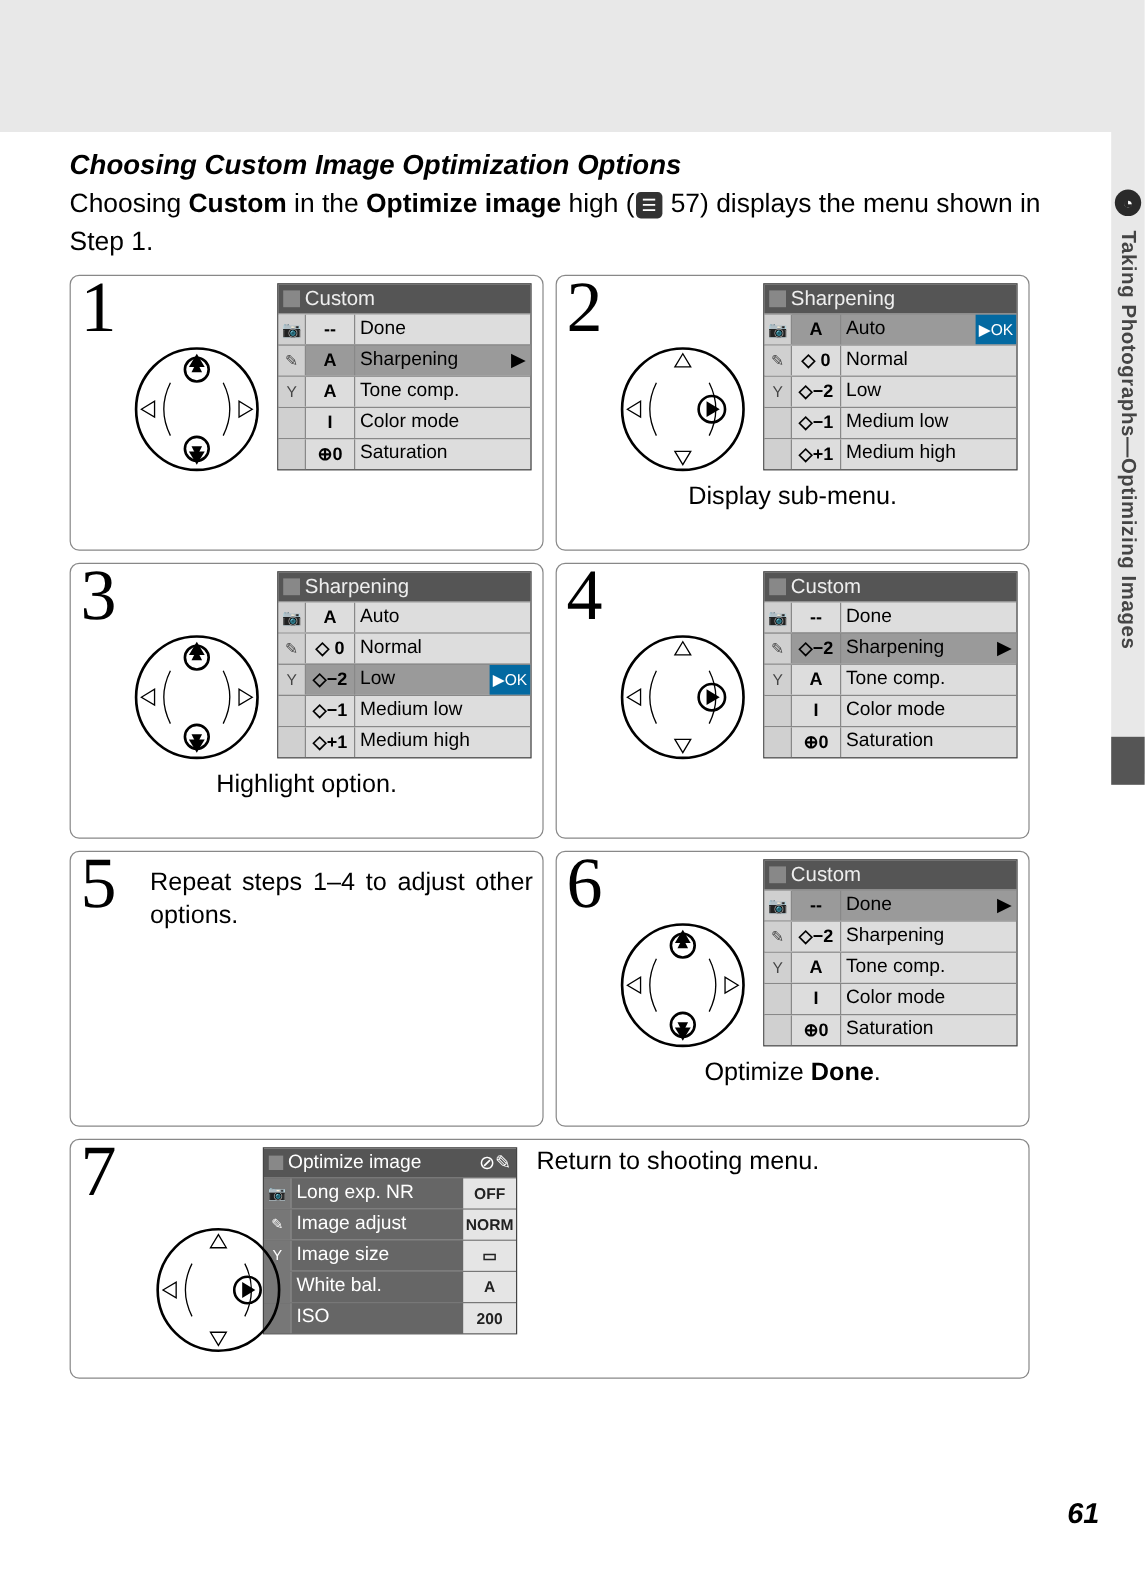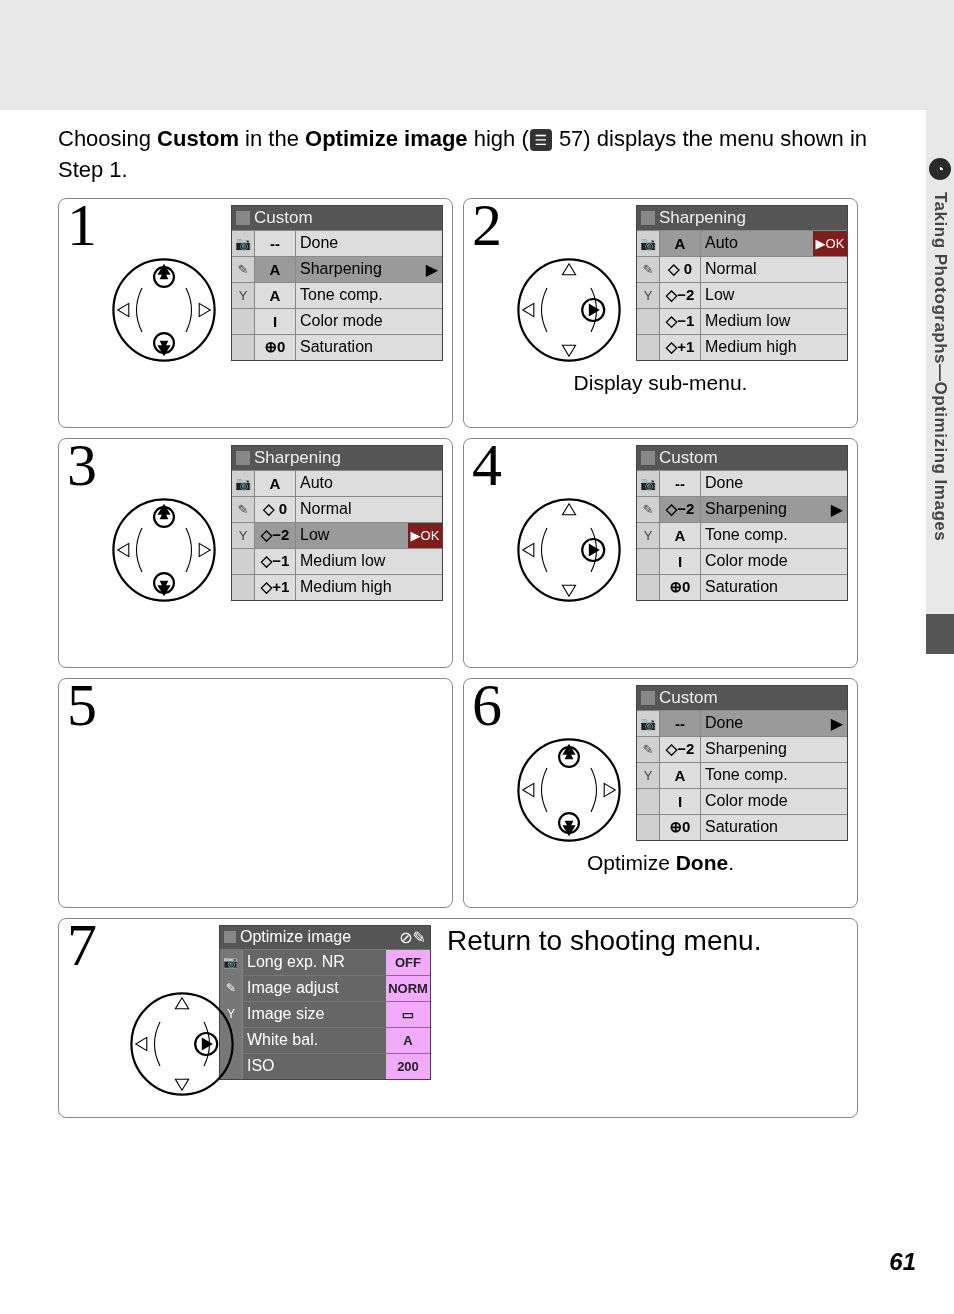"Choosing Custom Image Optimization" h2.title { html: none -> <h2>Choosing Custom Image Optimization Options</h2> }
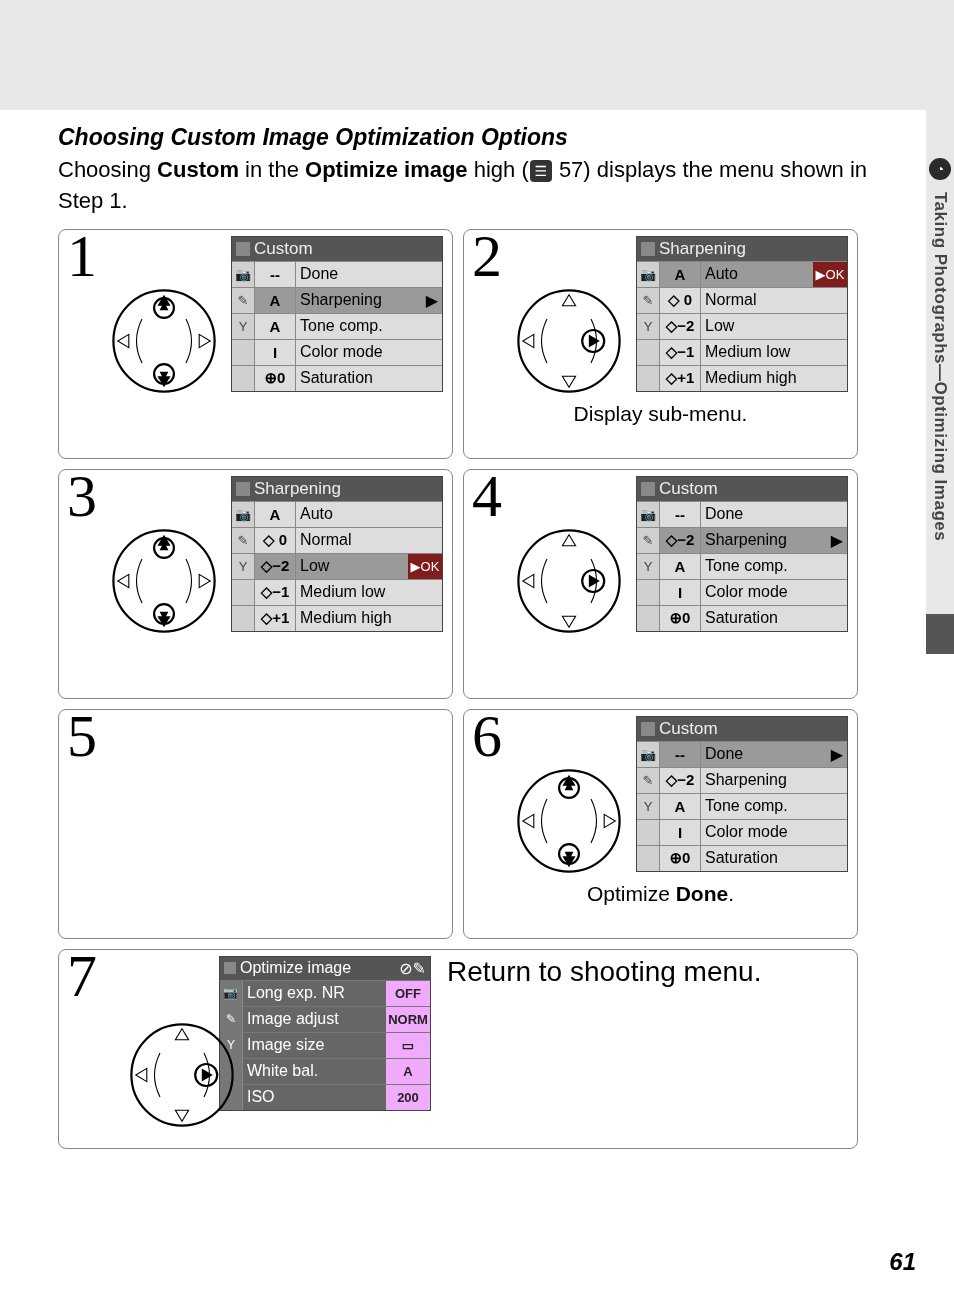"▶OK" .menucard .okcell { background: #7f1d1d -> #0369a1 }
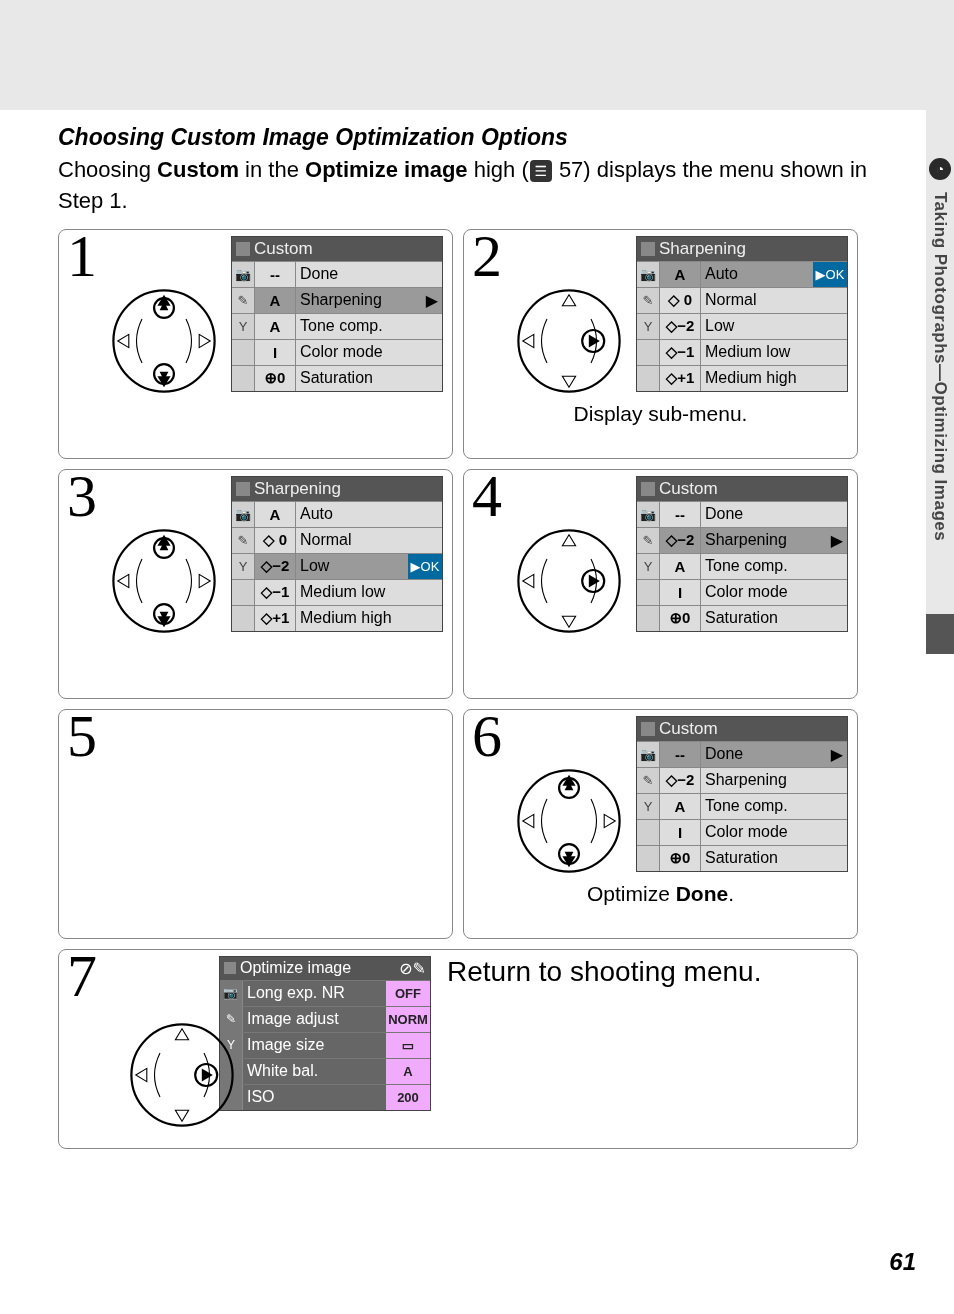"Highlight option." div.caption { html: none -> <div>Highlight option.</div> }
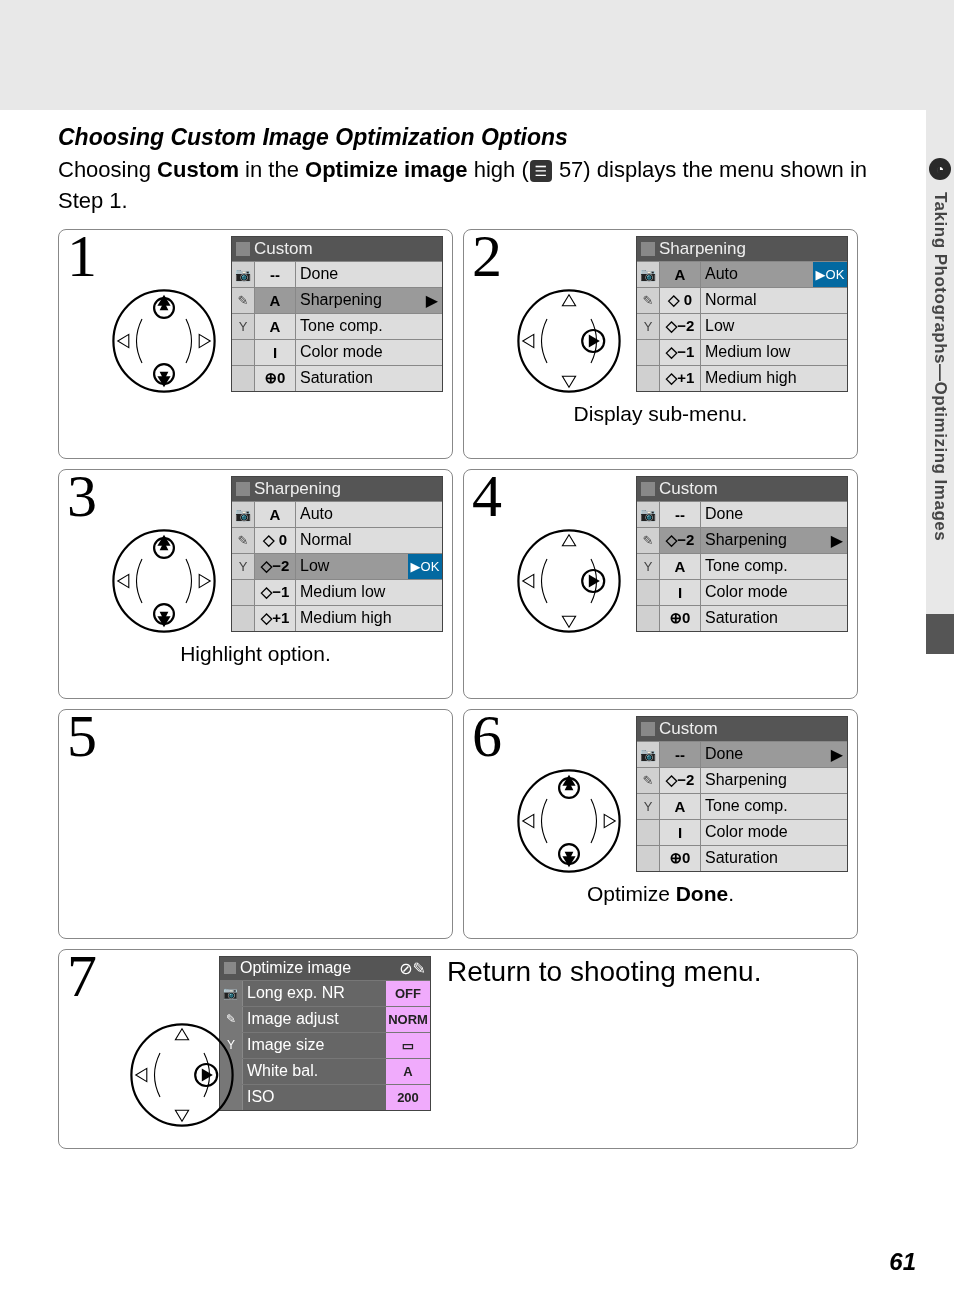"Repeat steps 1–4 to adjust" div.step5txt { html: none -> <div>Repeat steps 1–4 to adjust other options.</div> }
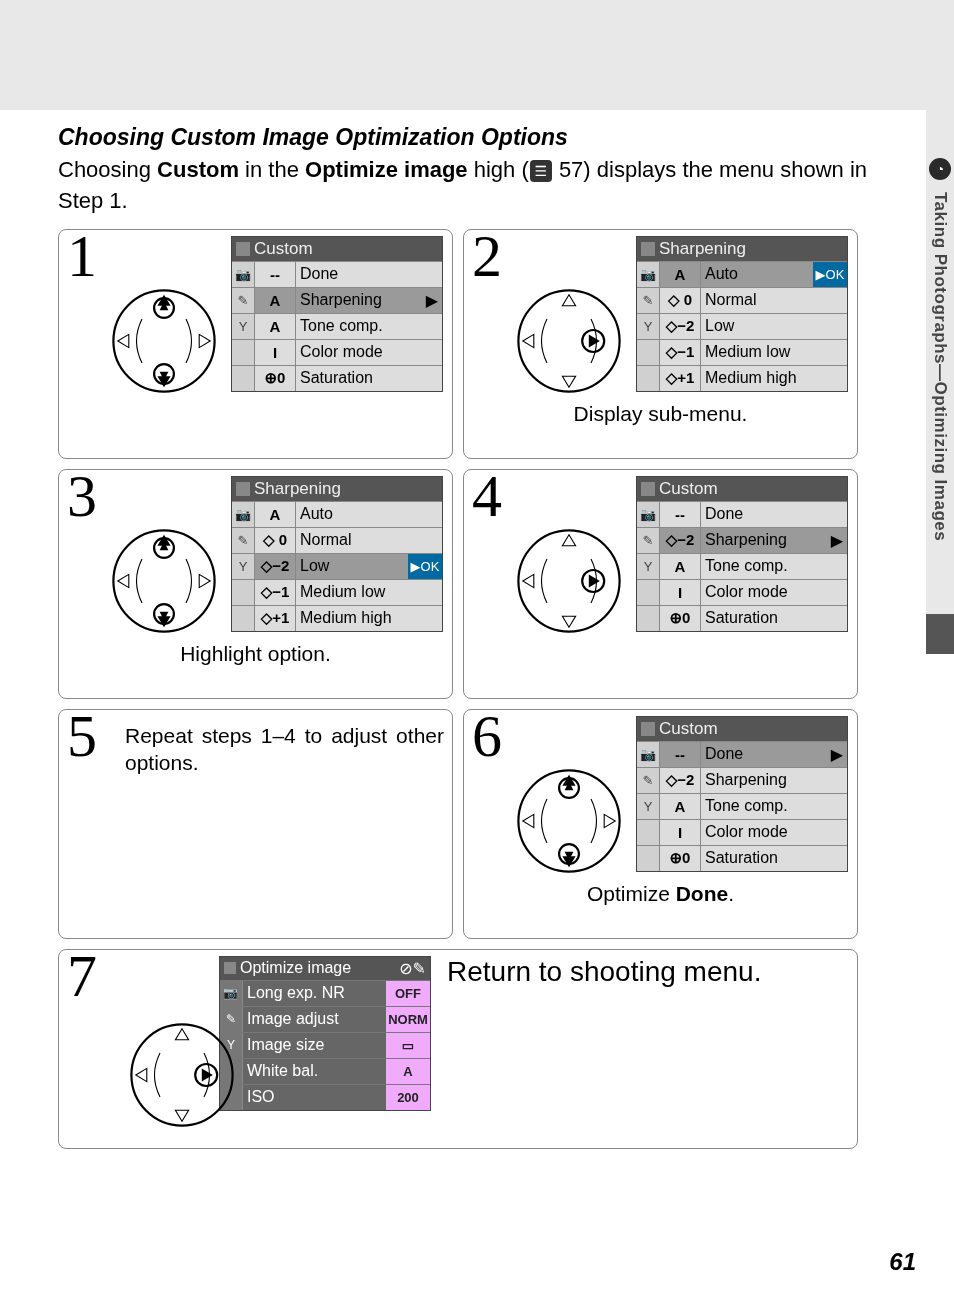"Return to shooting menu." div { font-size: 28px -> 21px }
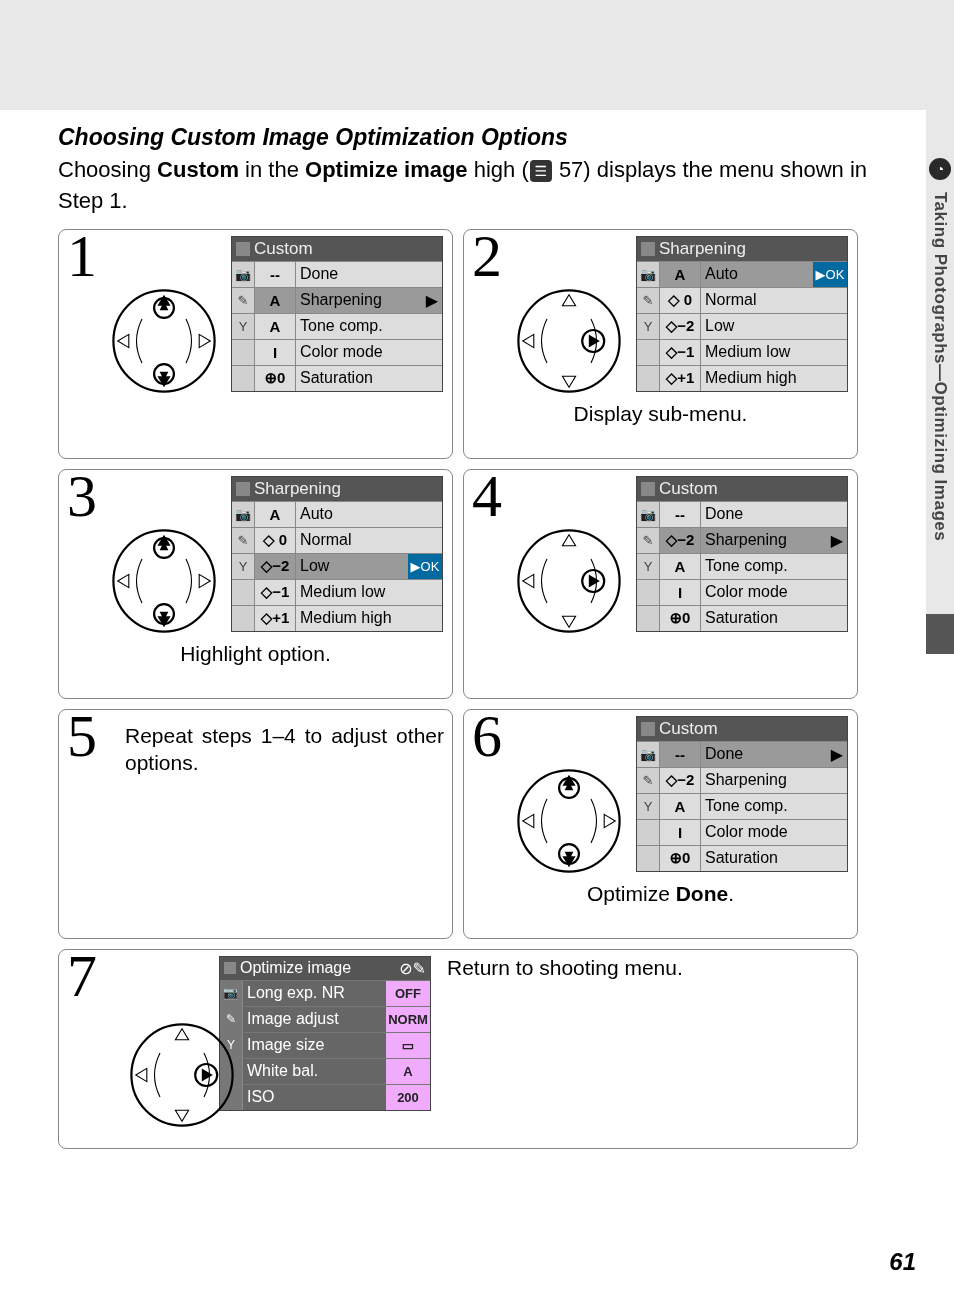"OFF" .shootmenu .valcell { background: #f0abfc -> #e5e5e5 }
